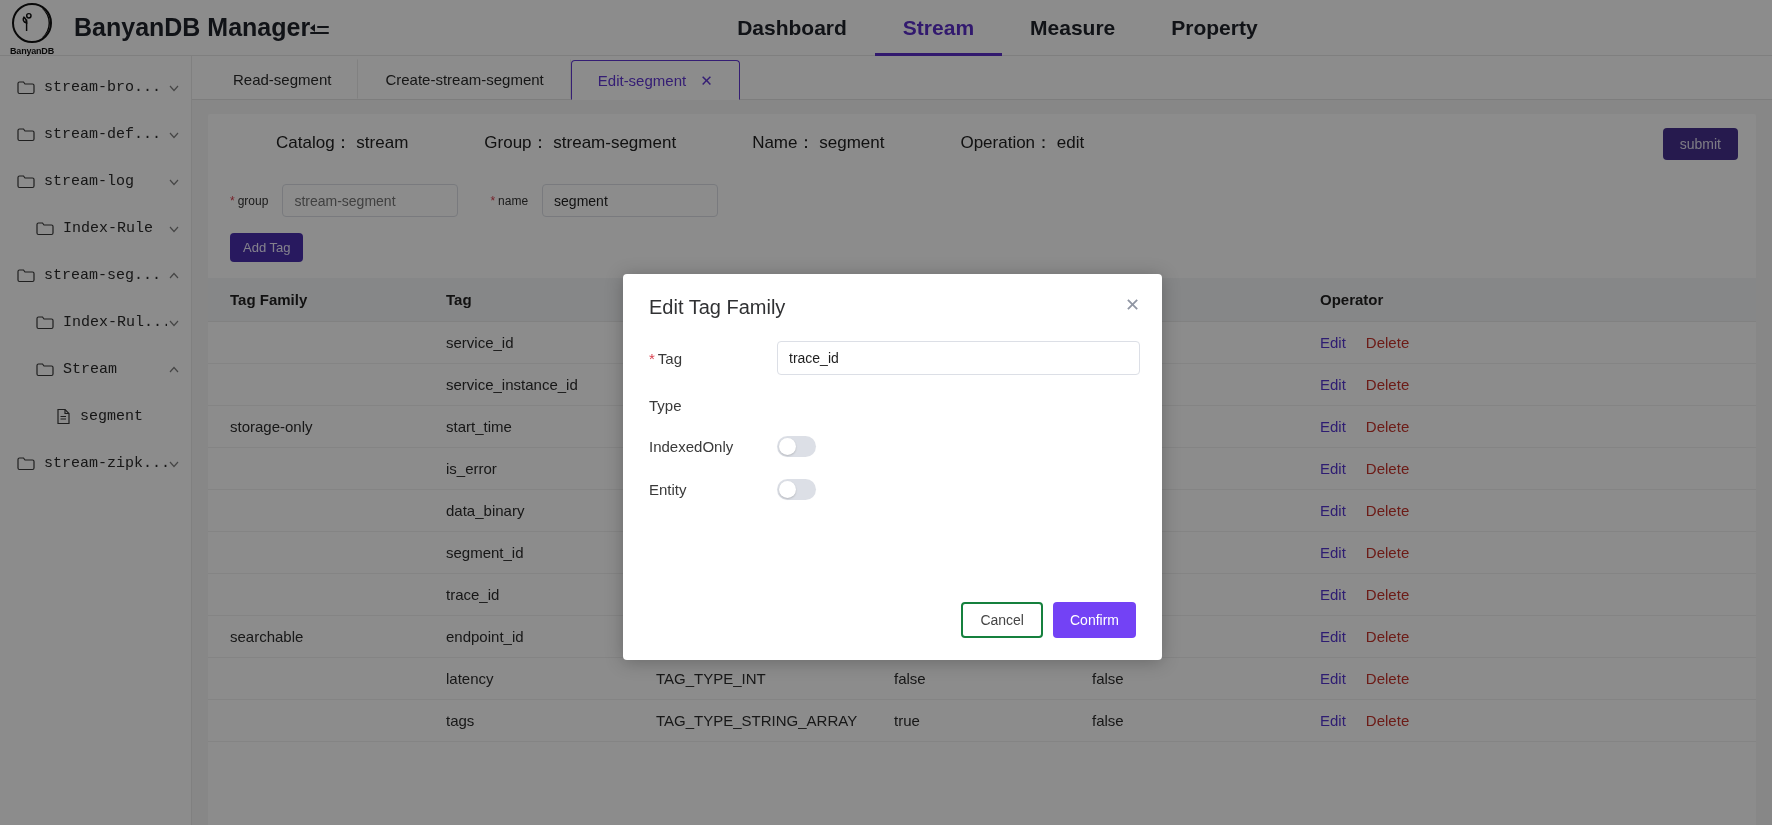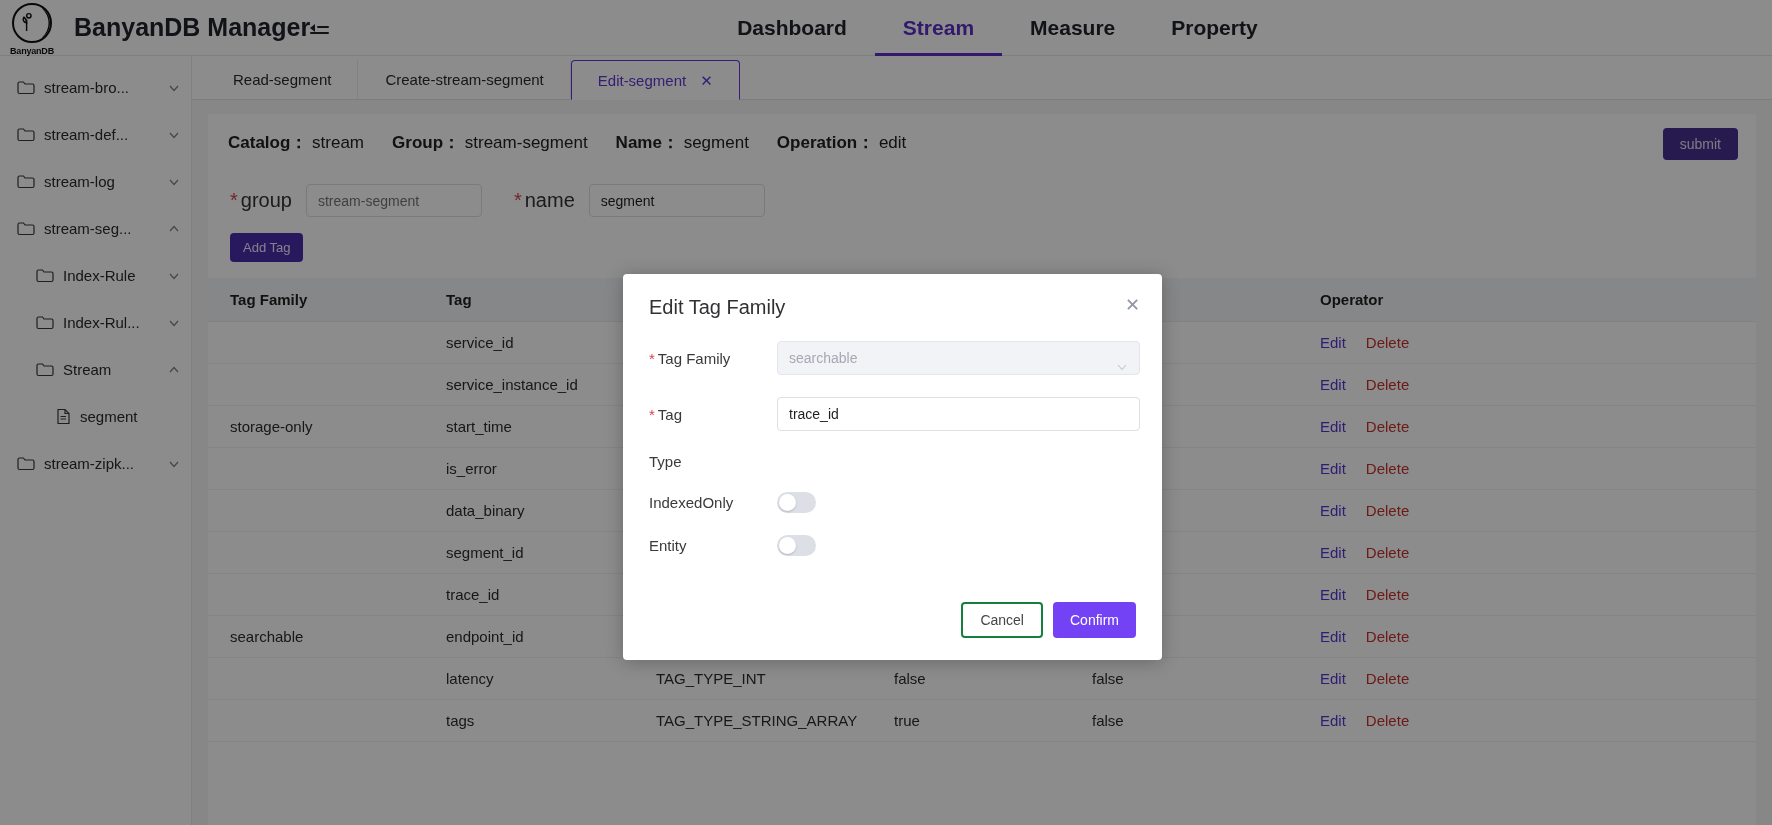"stream-bro..." .side-item { font-family: none -> Liberation Mono, monospace }
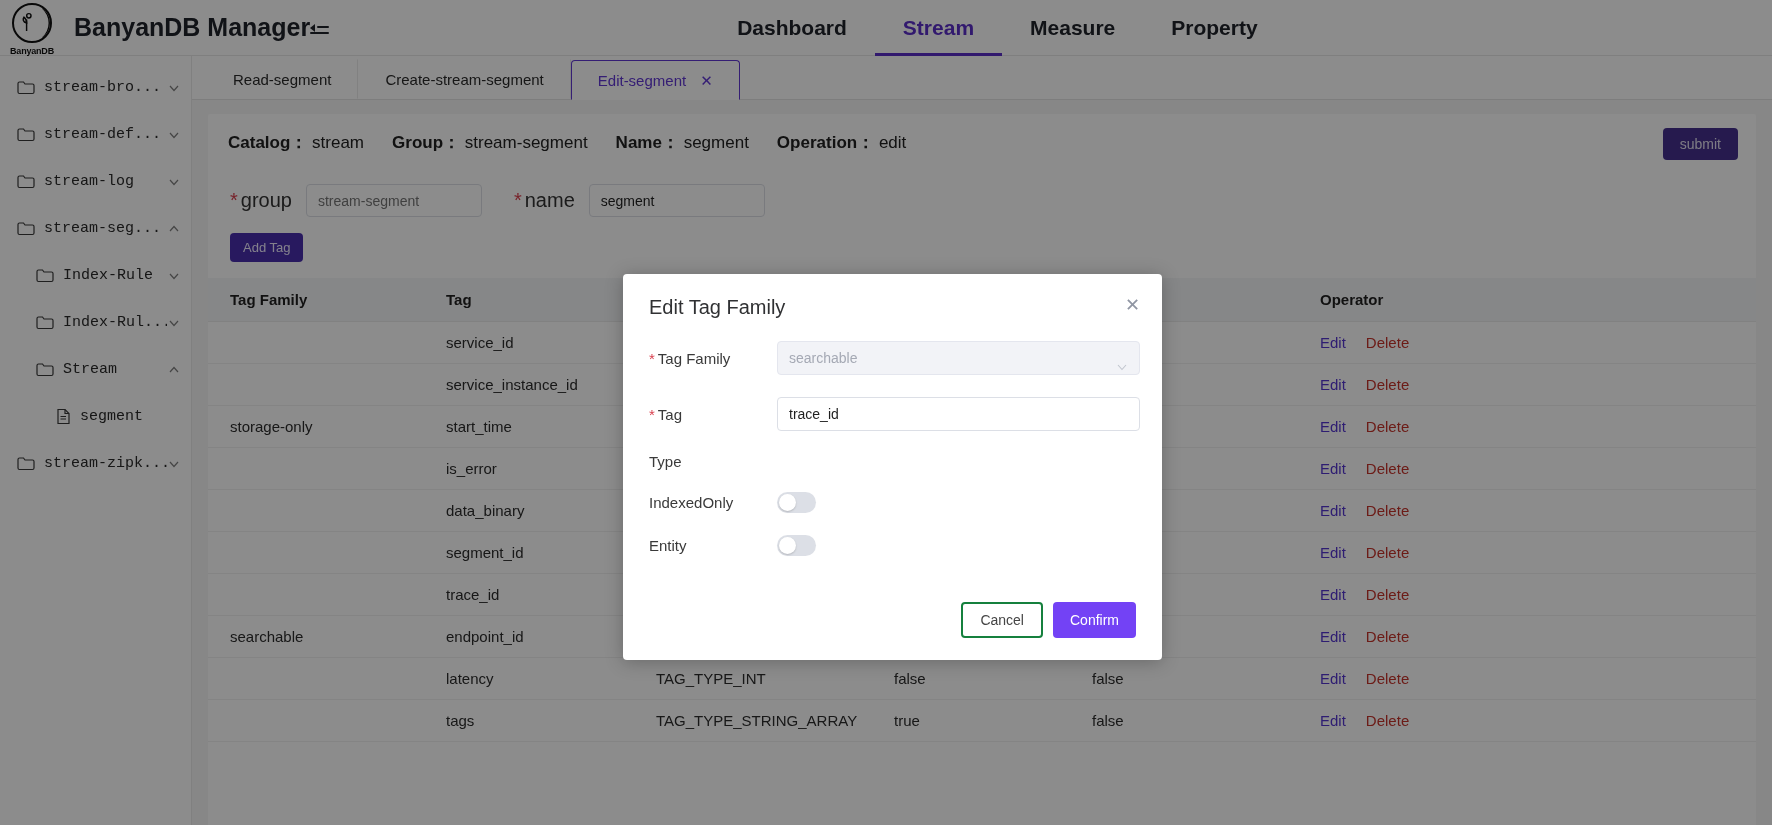"Catalog：" .infobar .k { font-weight: bold -> normal; margin-left: none -> 48px }
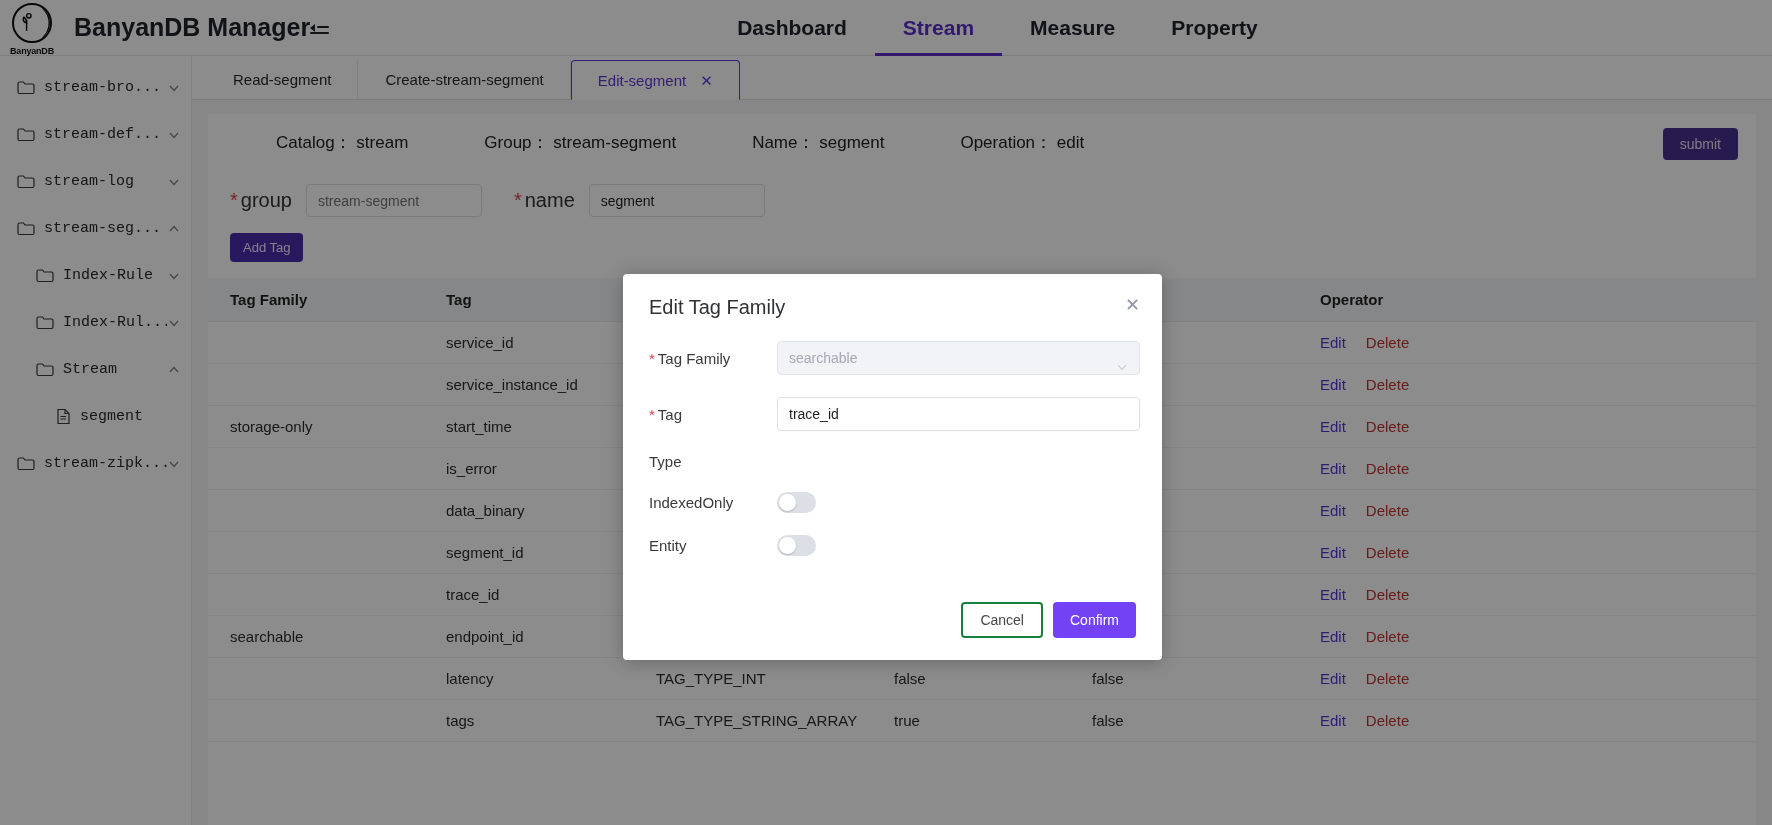"* group" .fl { font-size: 20px -> 12px }
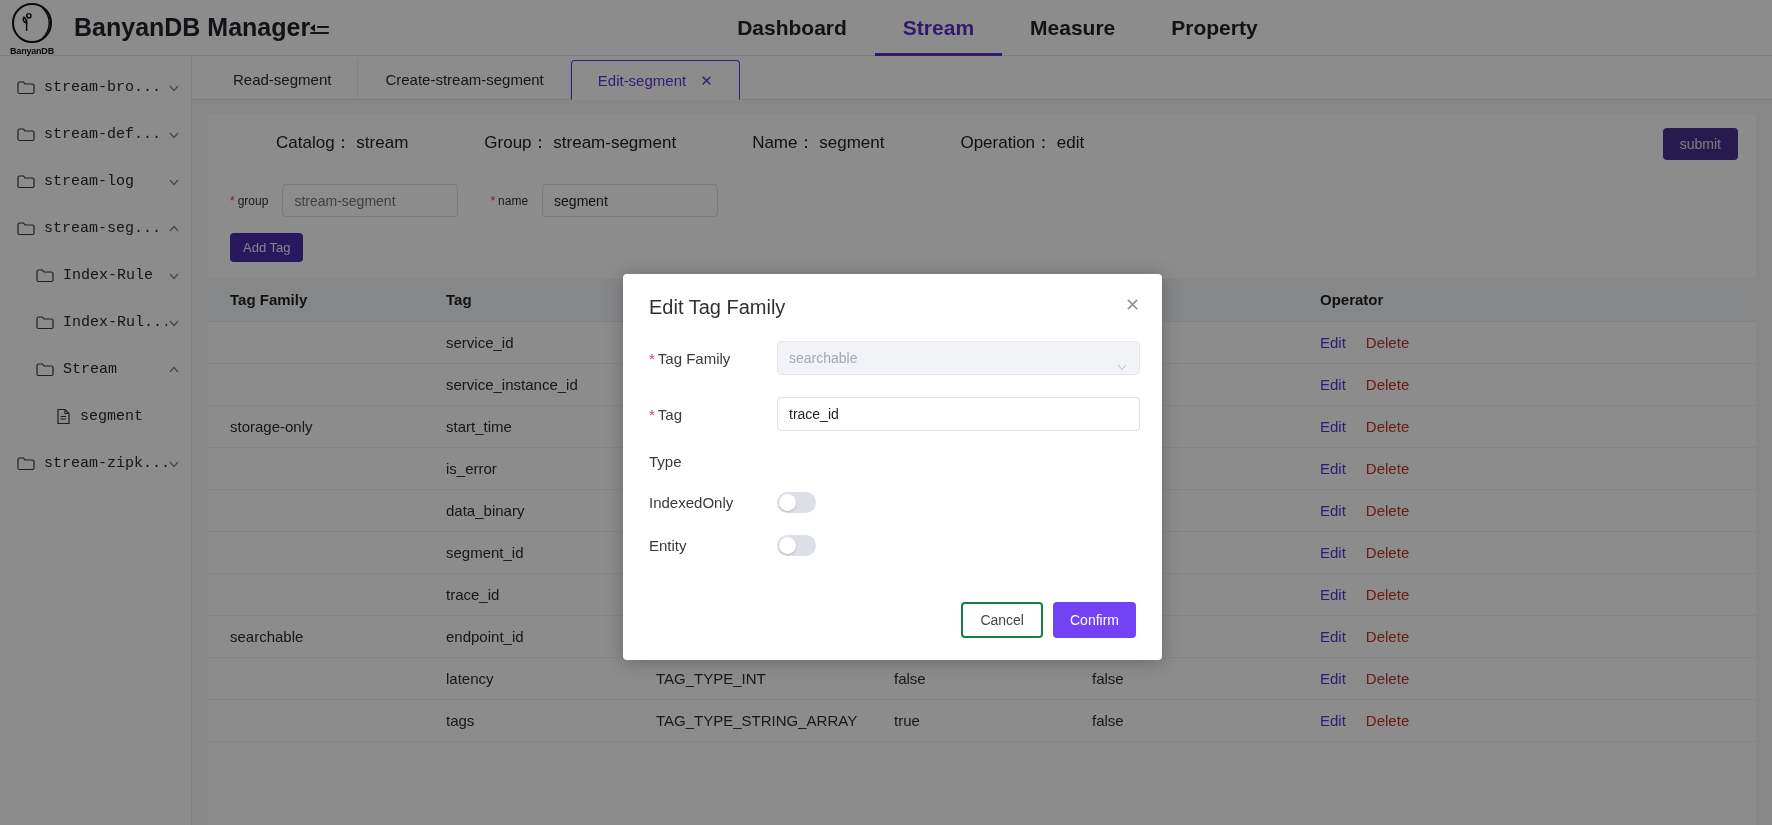"stream-seg..." div.side-item { order: before "Index-Rule" -> after "Index-Rule" }
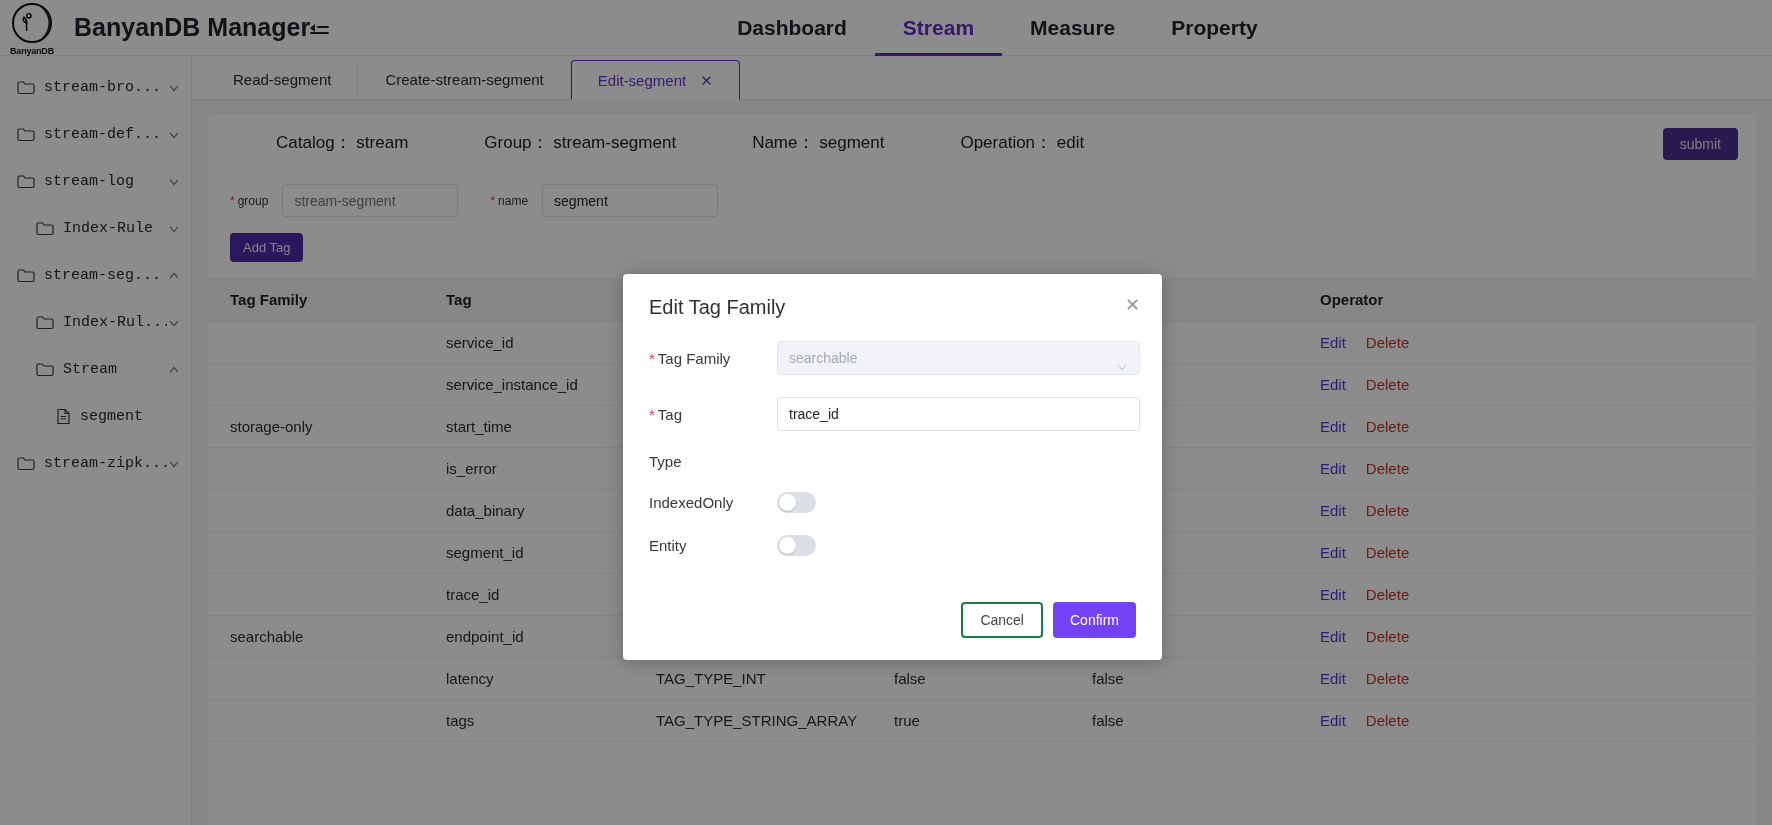"* Tag Family" div.mrow { html: <div> <span><span>*</span><span>Tag Family</span></span> <div> <div> <span>searchable</span> <span><svg> <path></path> </svg></span> </div> </div> </div> -> none }
